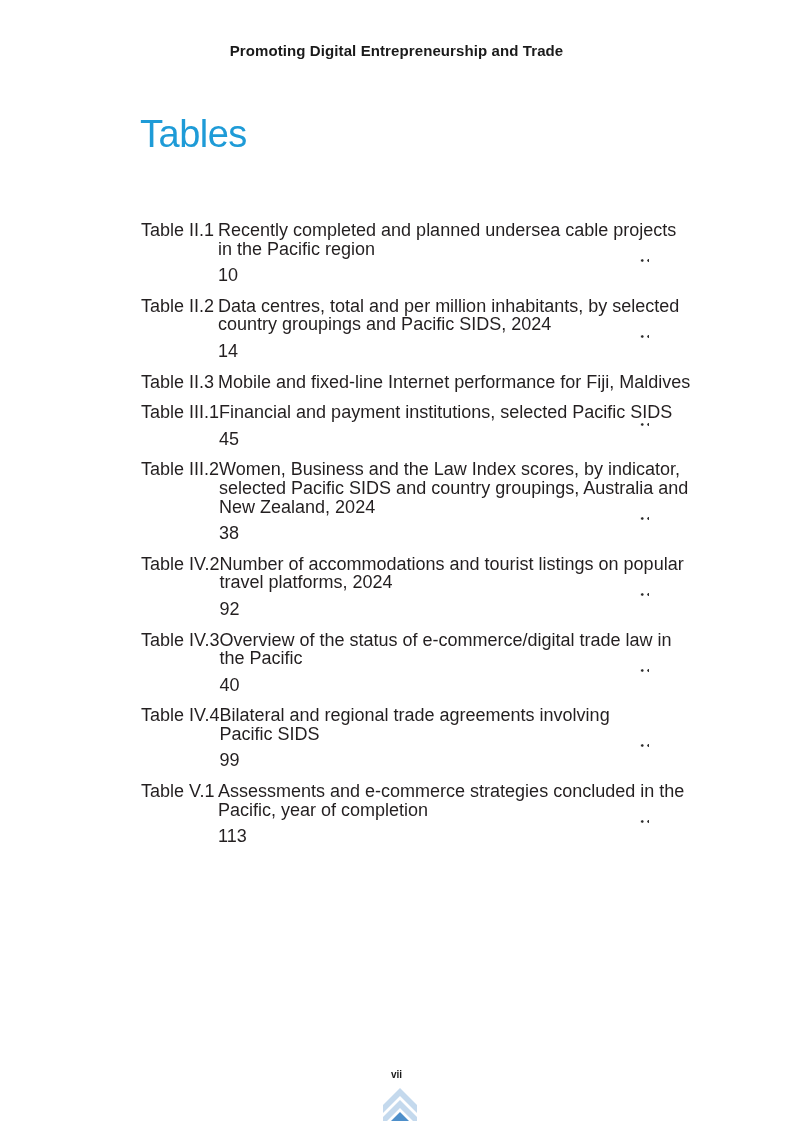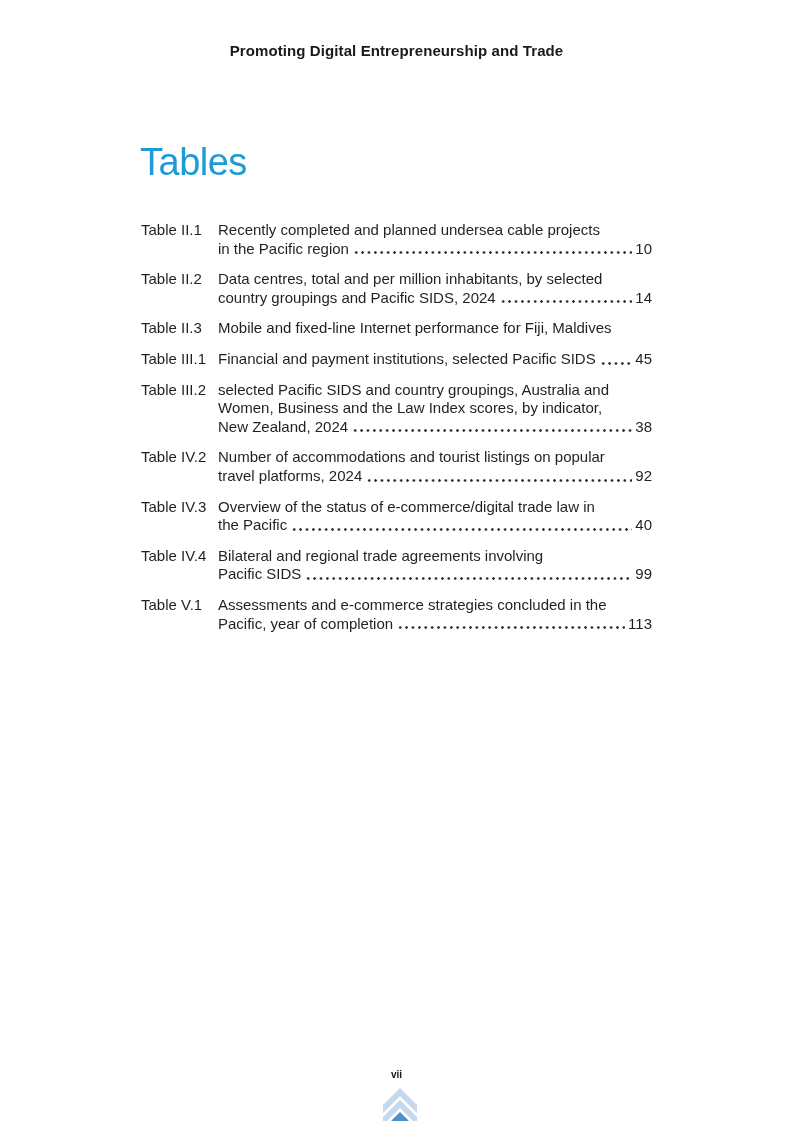"Tables" .page-title { top: 141px -> 113px }
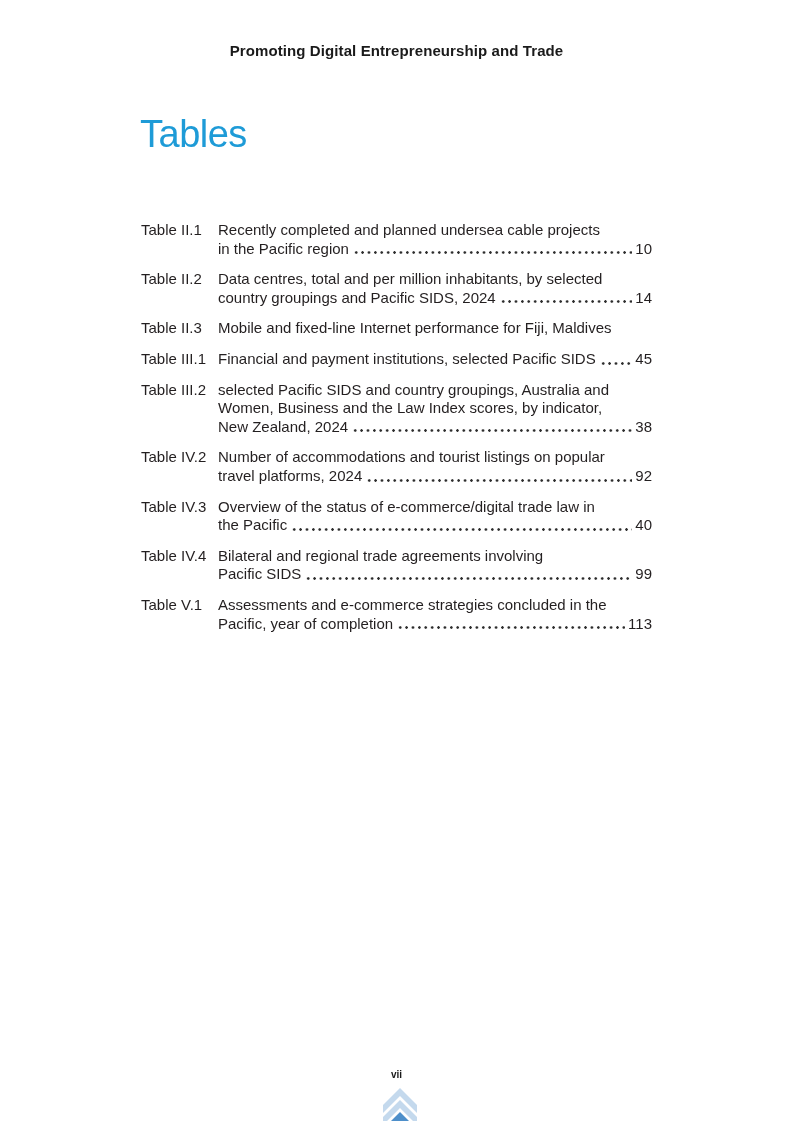"Table II.1" .entry { font-size: 15px -> 18px }
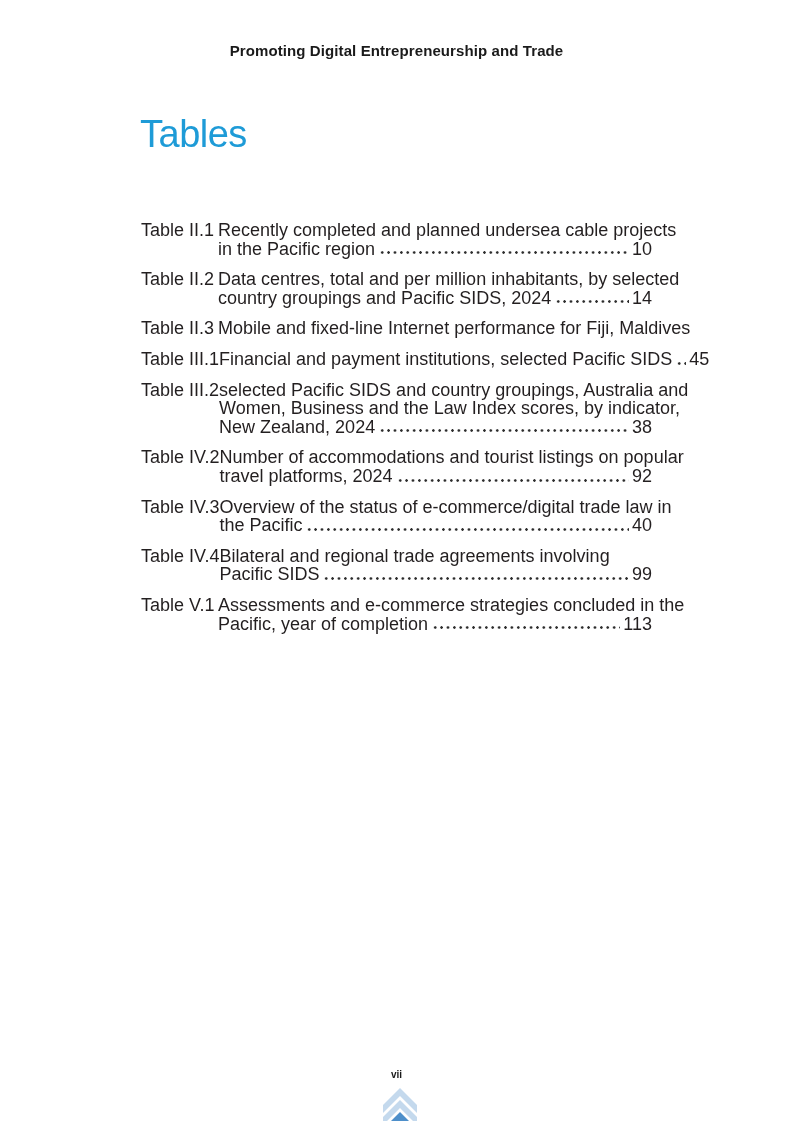"in the Pacific region" .line.last { flex-direction: none -> column }
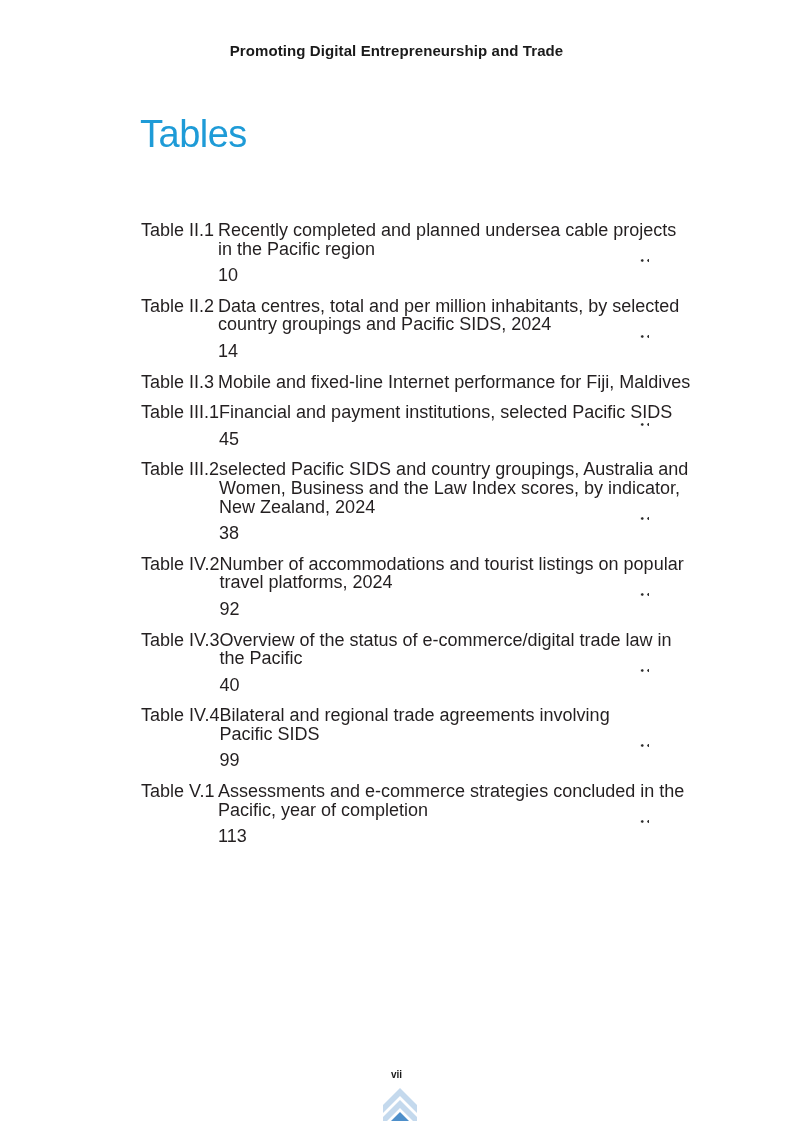"selected Pacific SIDS and country" div.line { order: before "Women, Business and the Law" -> after "Women, Business and the Law" }
